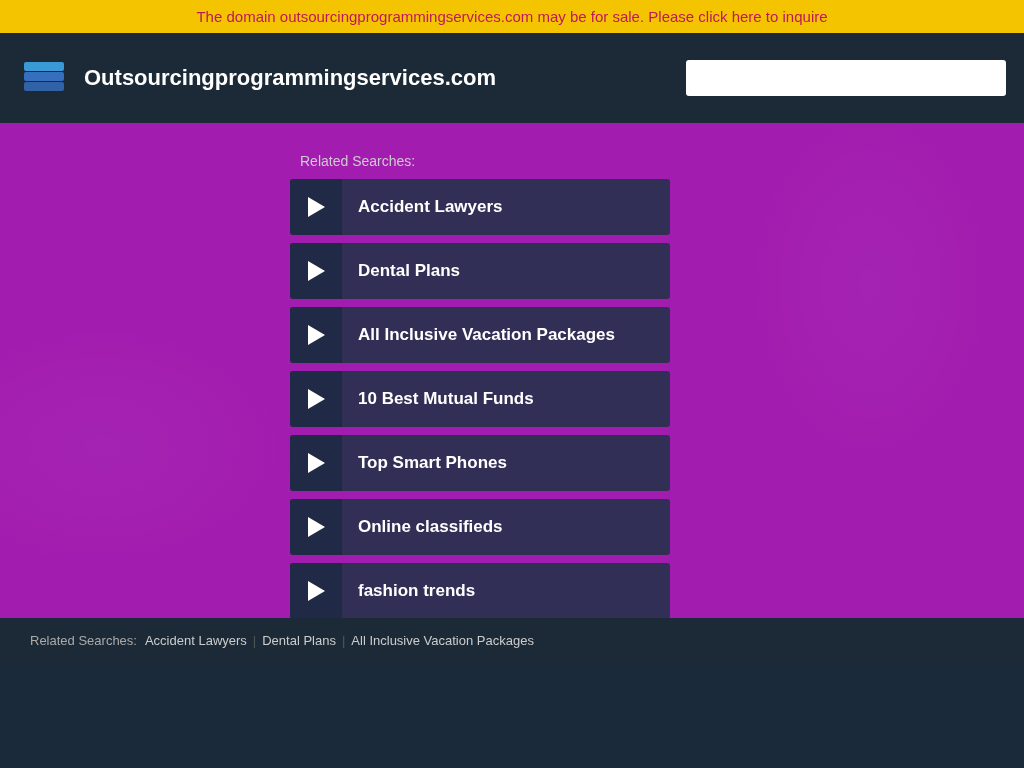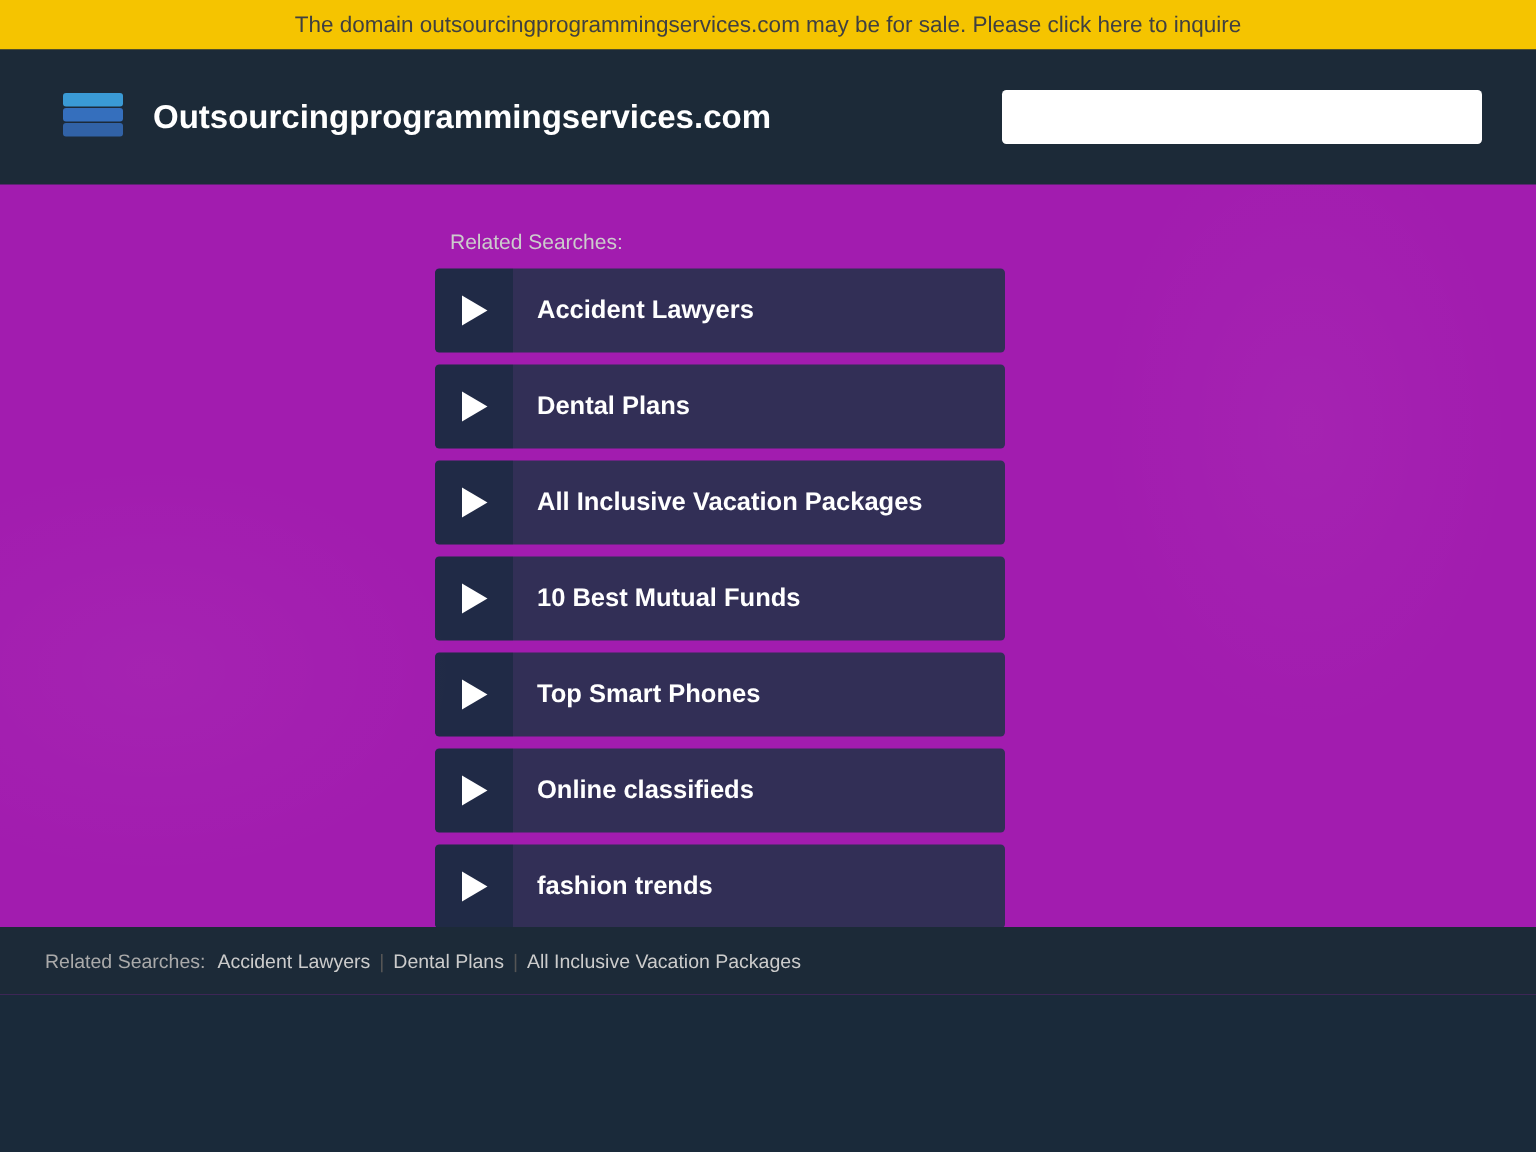"The domain" .top-banner { color: #404040 -> #be185d }
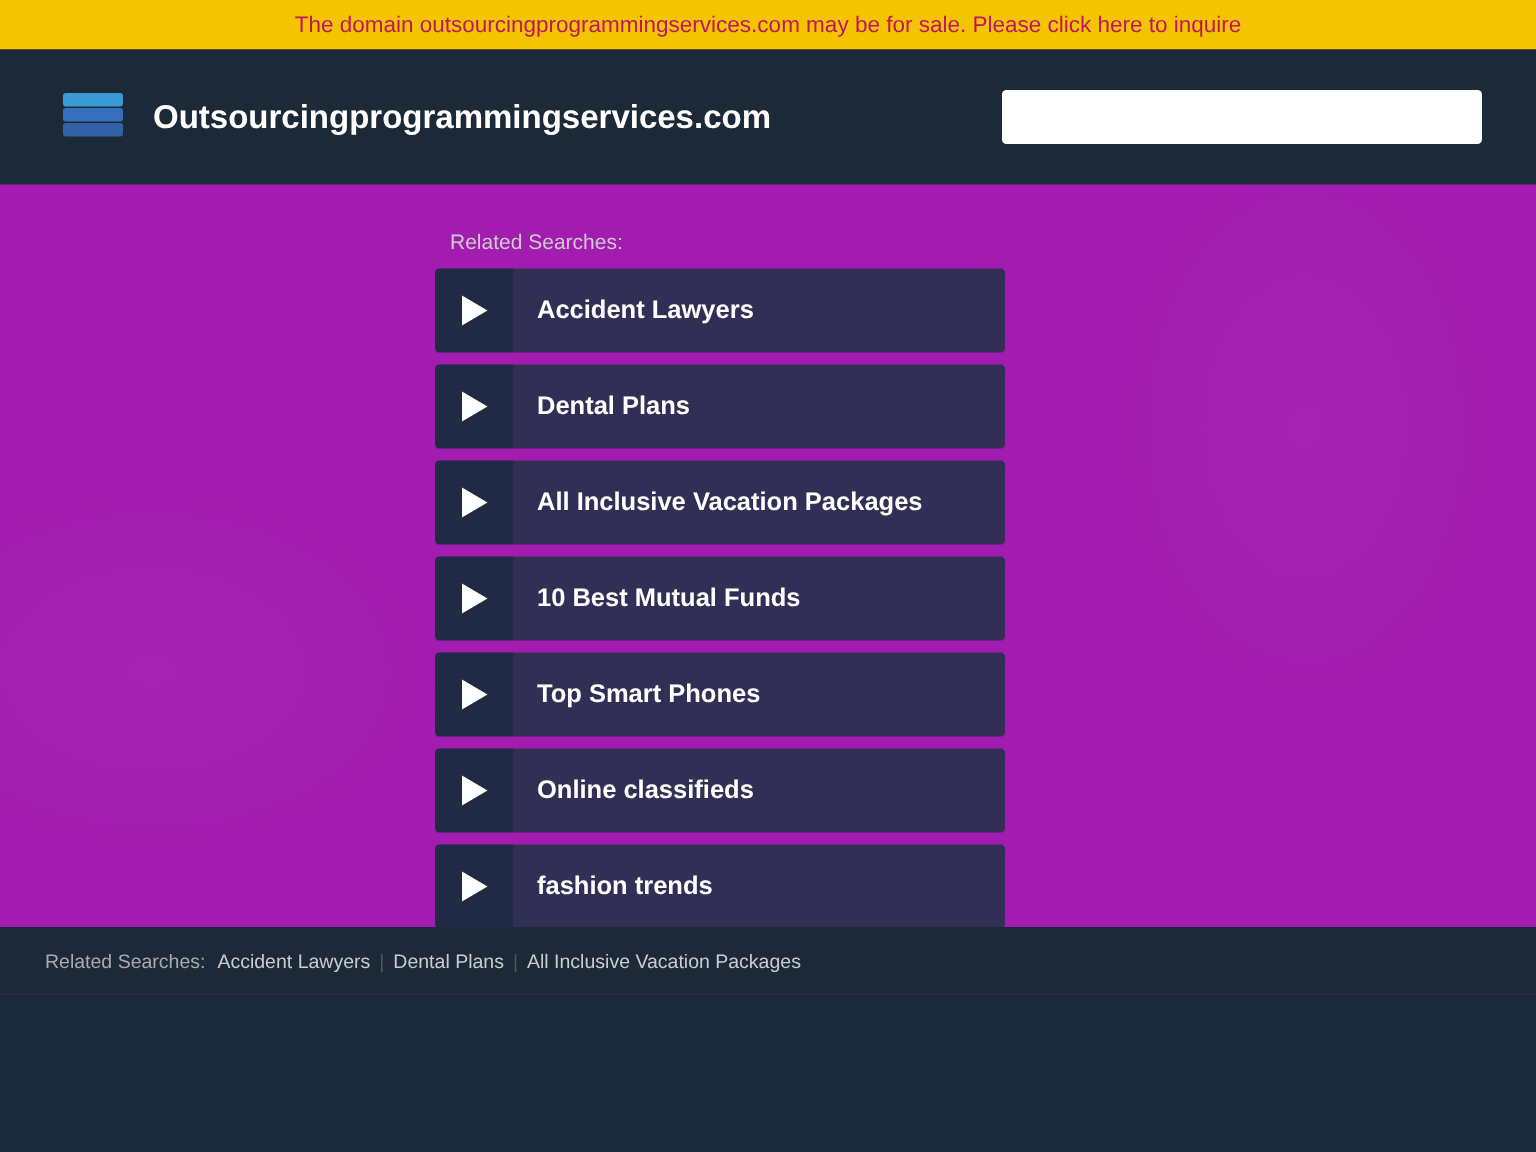"Outsourcingprogrammingservices.com" .header { padding: 16px 36px -> 16px 18px }
